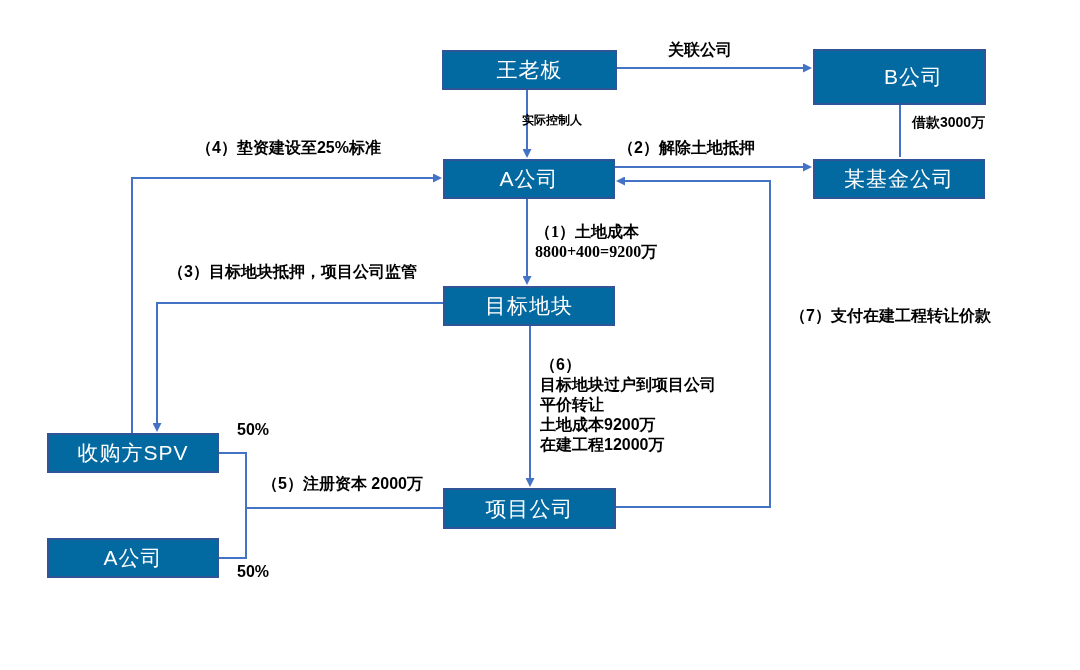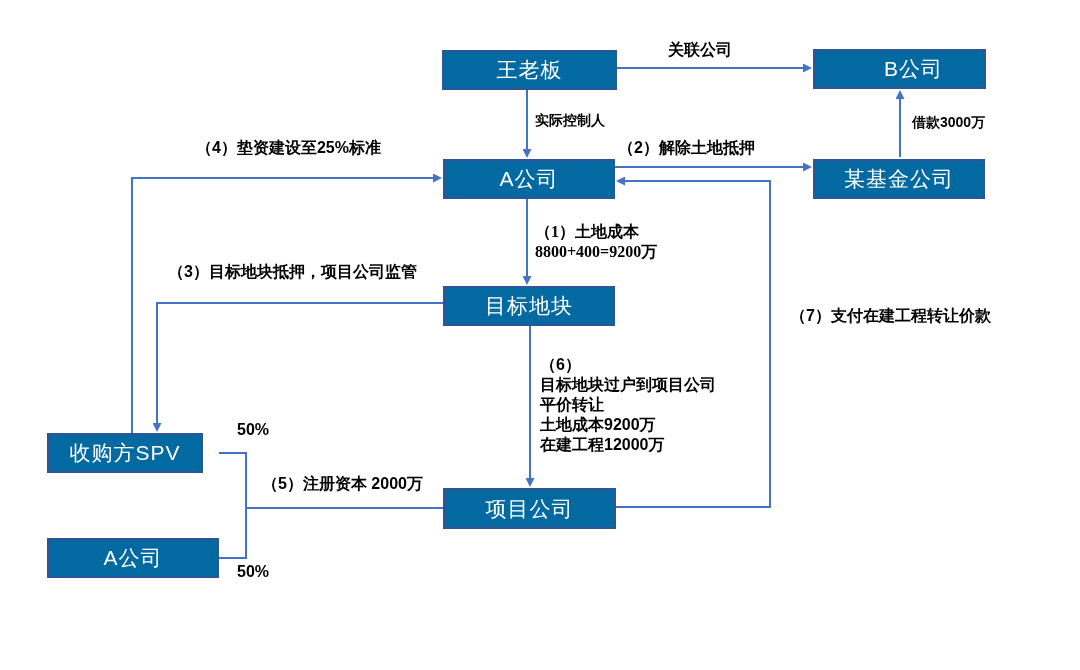"B公司" #n-bco { height: 40px -> 56px }
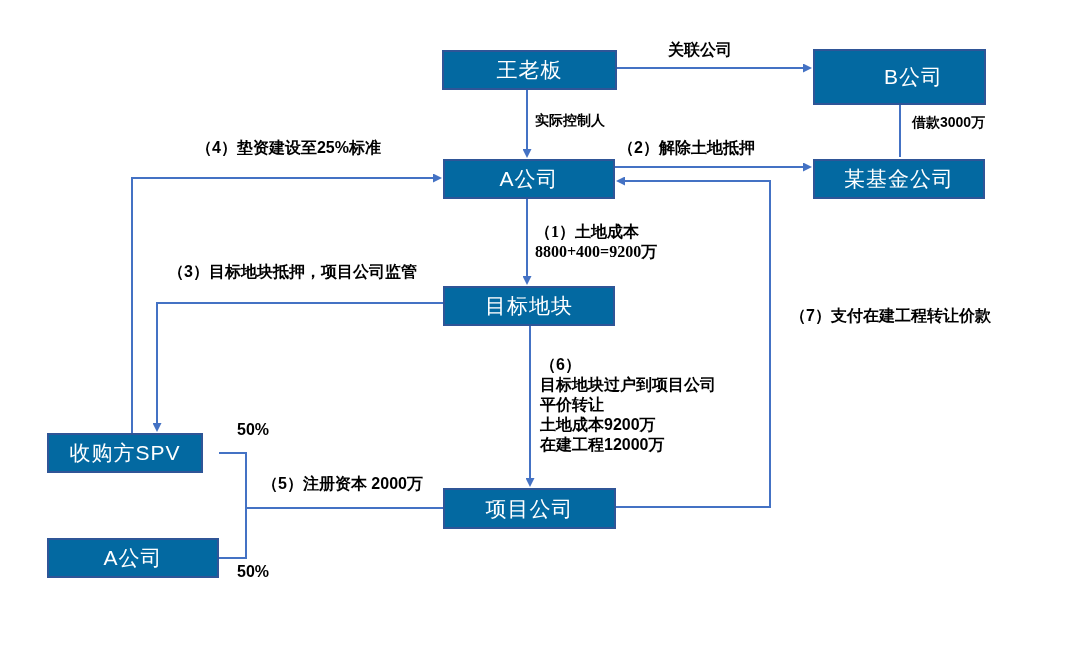"实际控制人" #l-ctrl { font-size: 14px -> 12px; left: 535px -> 522px }
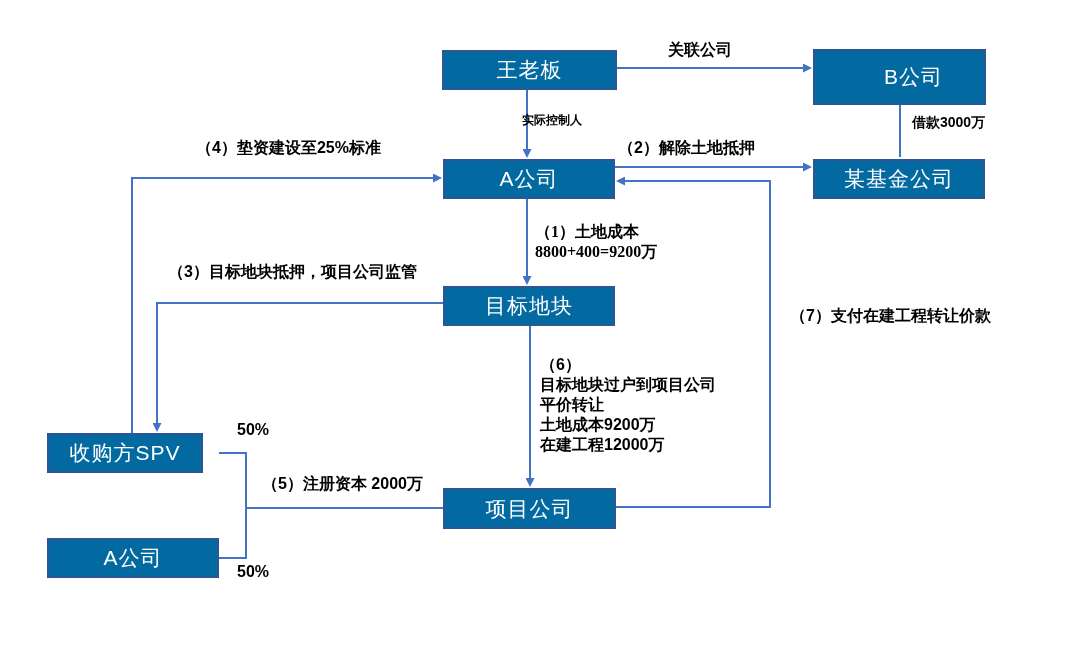"收购方SPV" #n-spv { width: 156px -> 172px }
